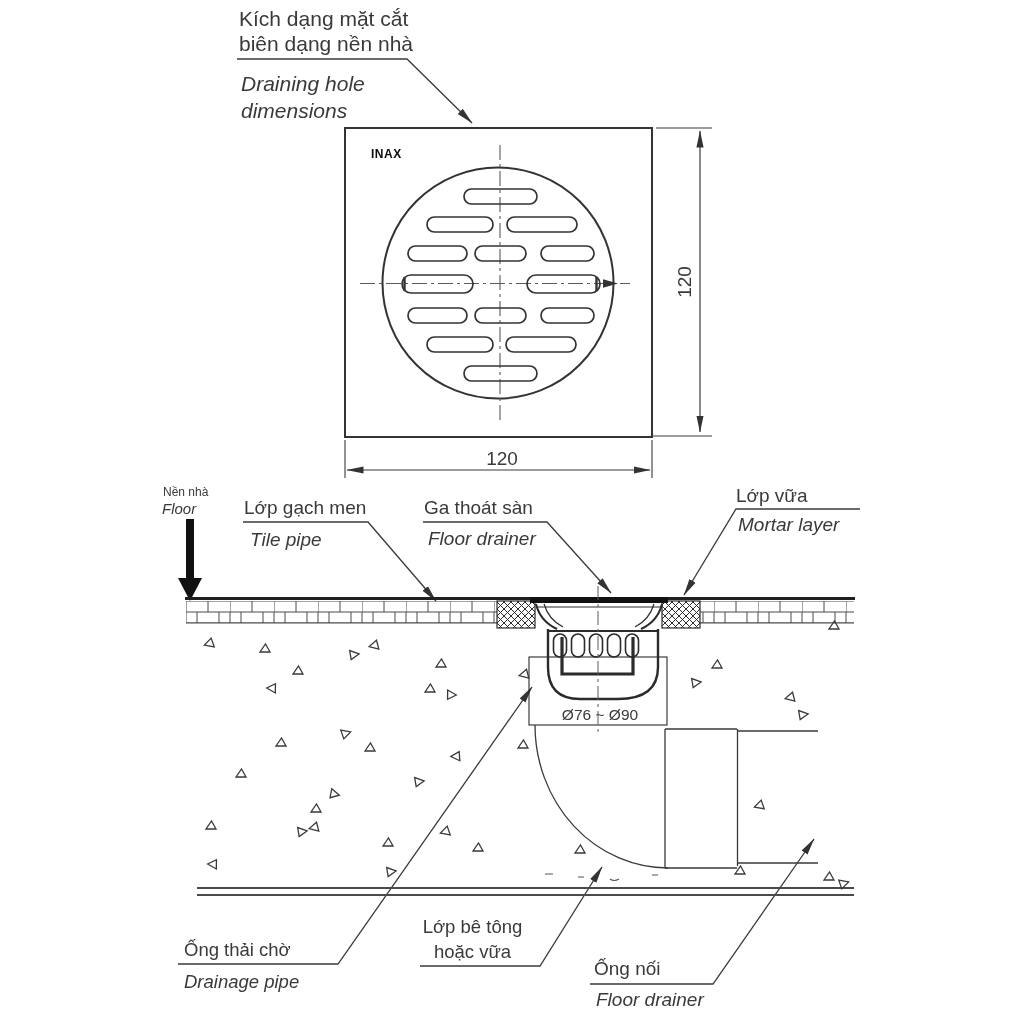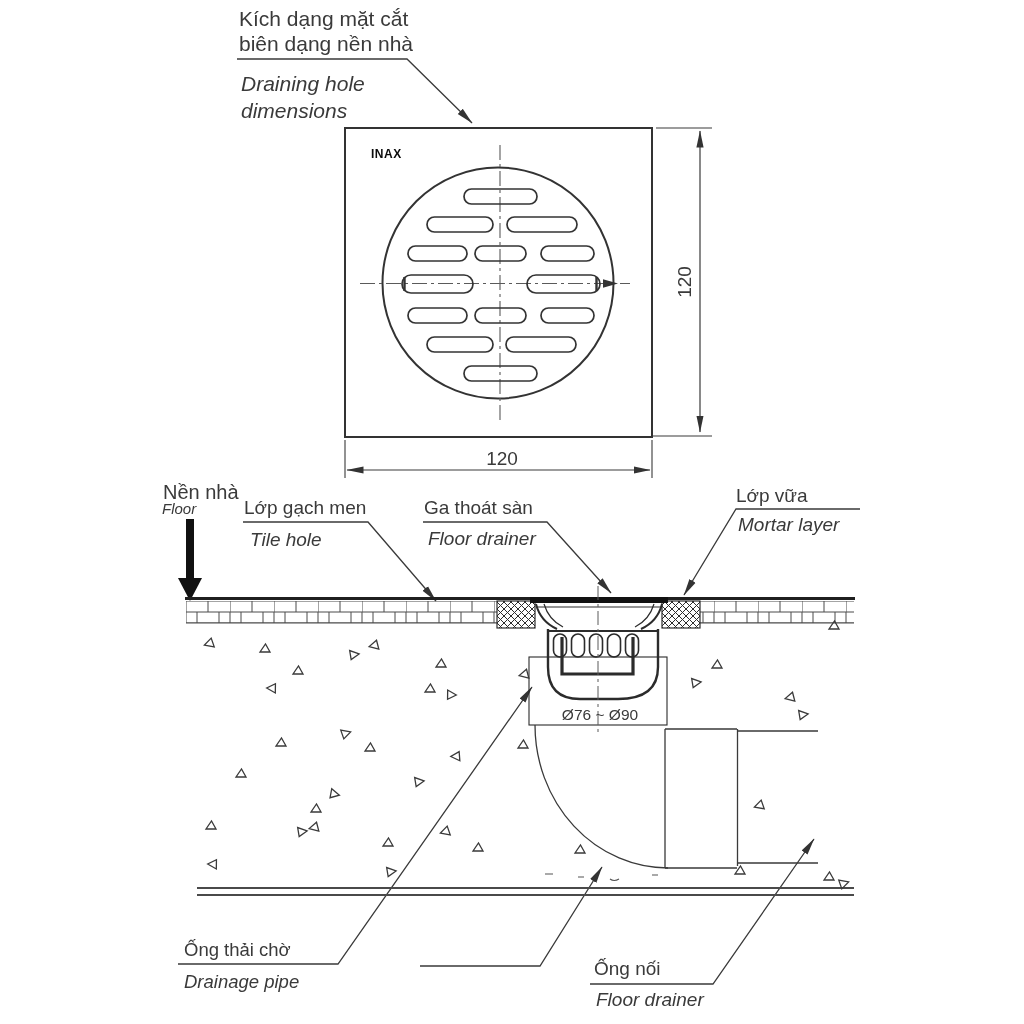"Nền nhà" div.lbl { font-size: 20px -> 12px }
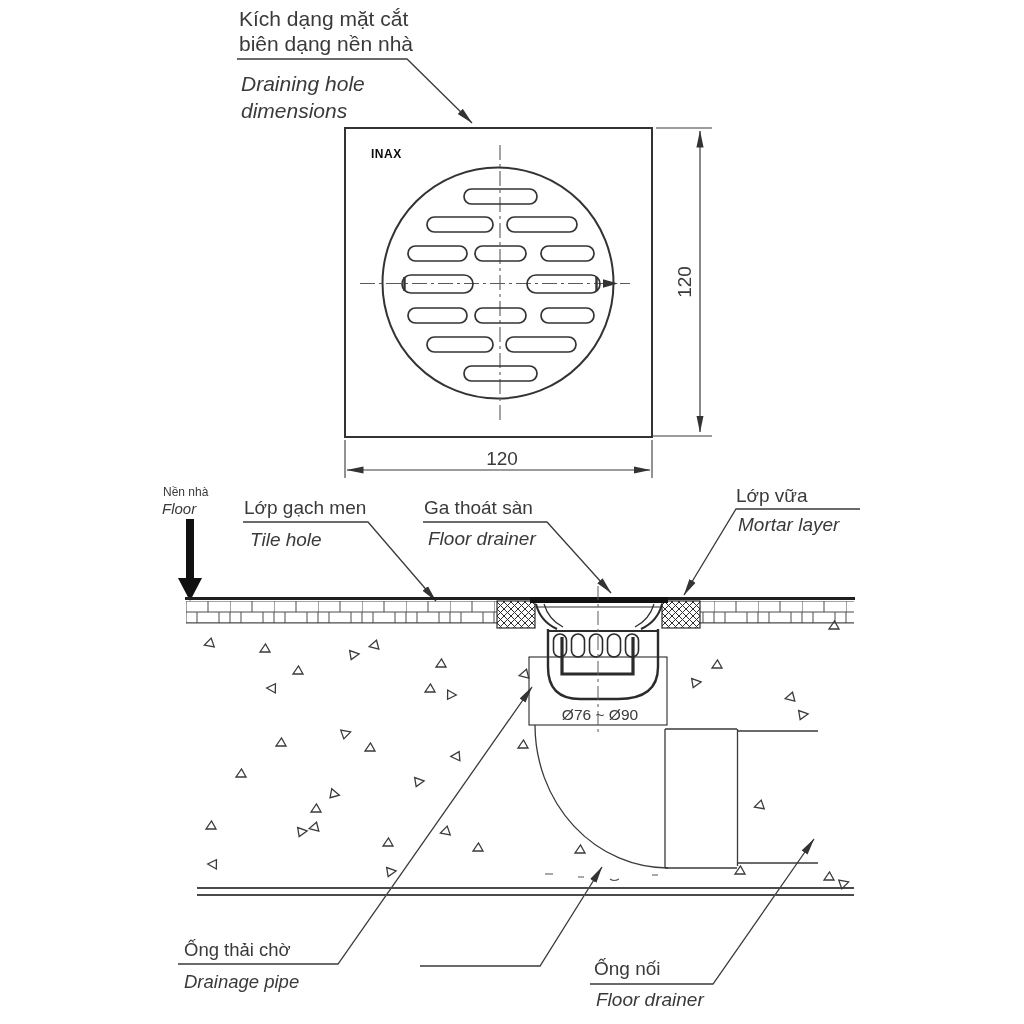"Tile hole" div.lbl { text: hole -> pipe }
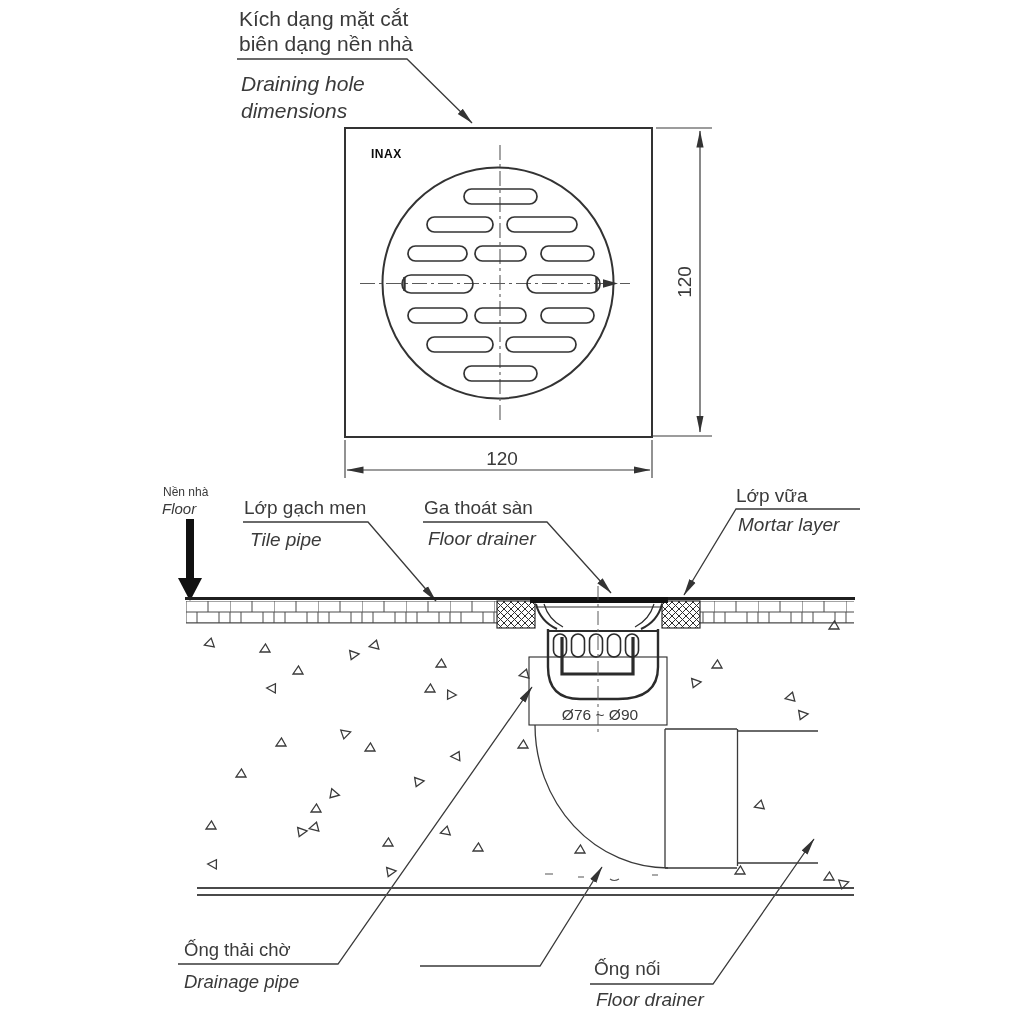"Lớp bê tông" div.lbl { html: none -> <div> <div>Lớp bê tông</div> <div>hoặc vữa</div> </div> }
